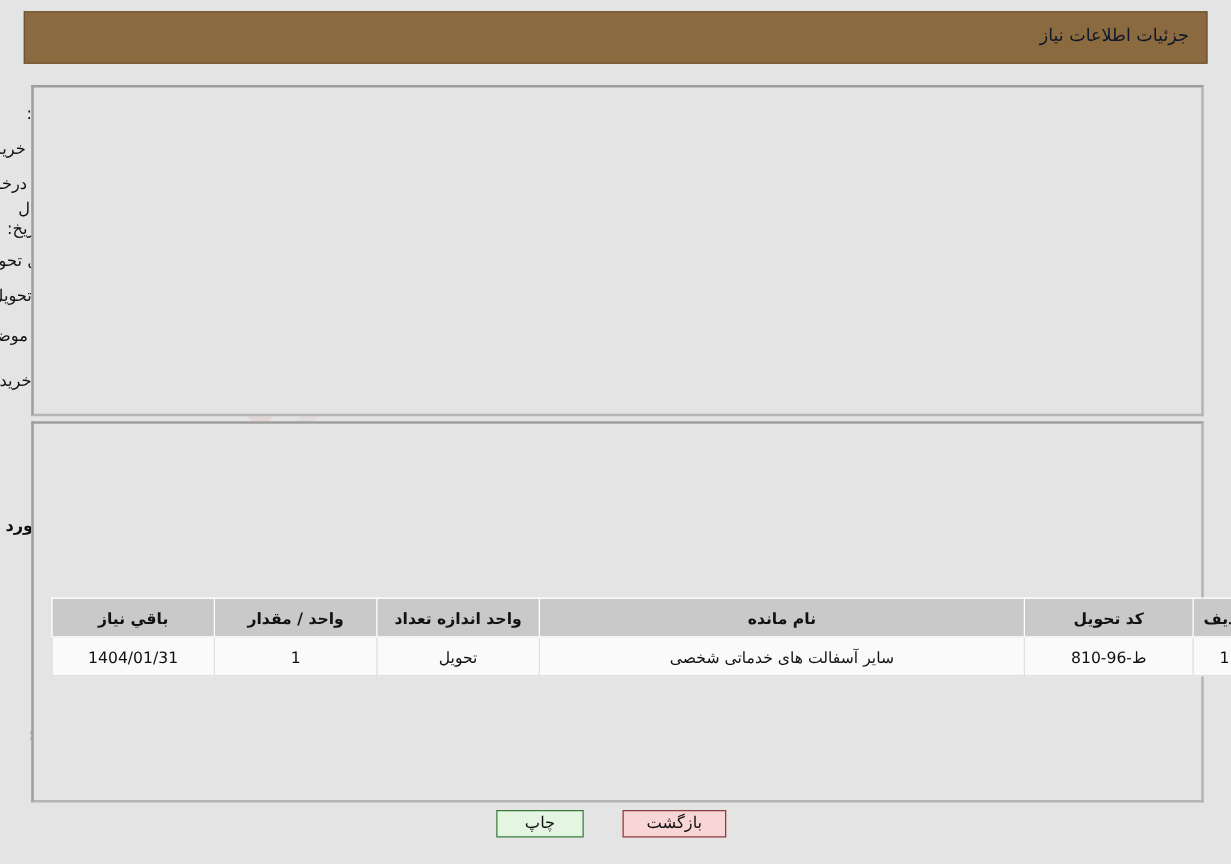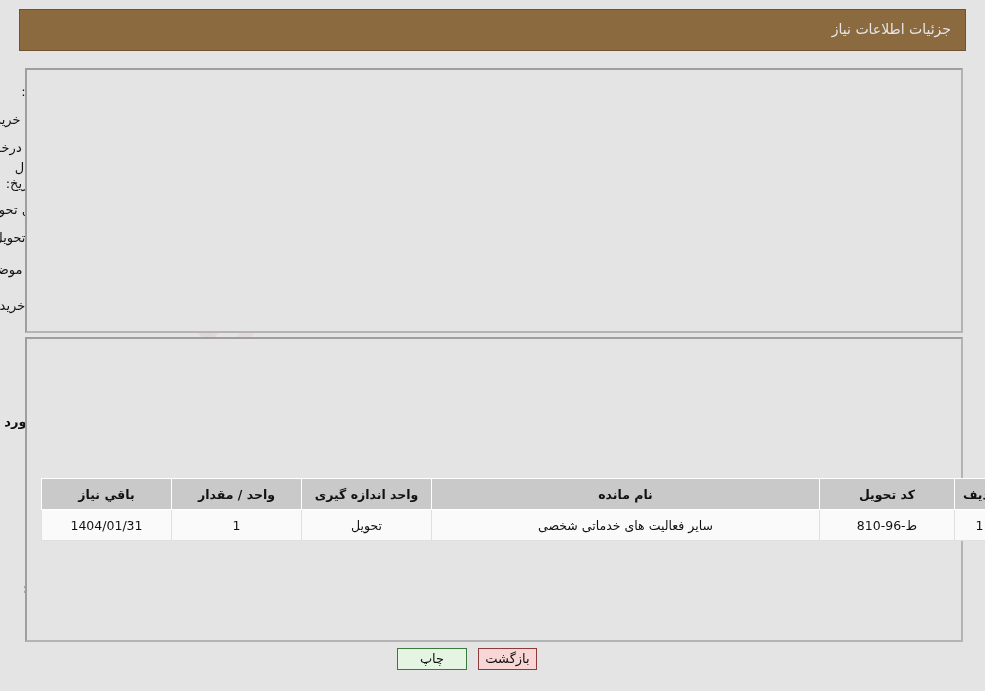"جزئیات اطلاعات نیاز" .title-bar .title-text { color: #e5e5e5 -> #0f172a }
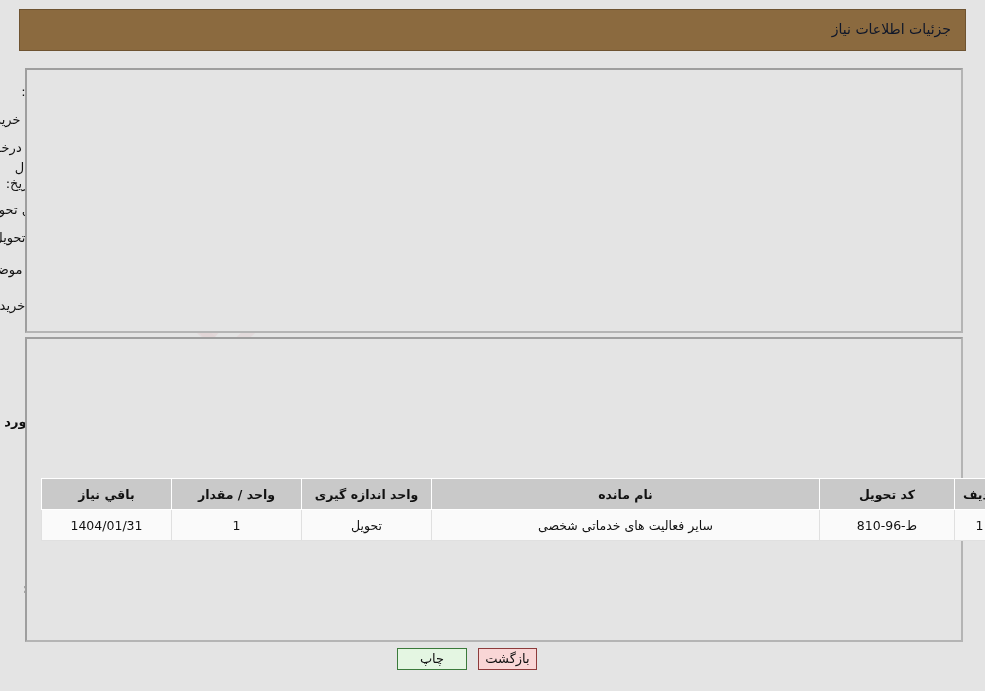"واحد اندازه گیری" th { text: گیری -> تعداد }
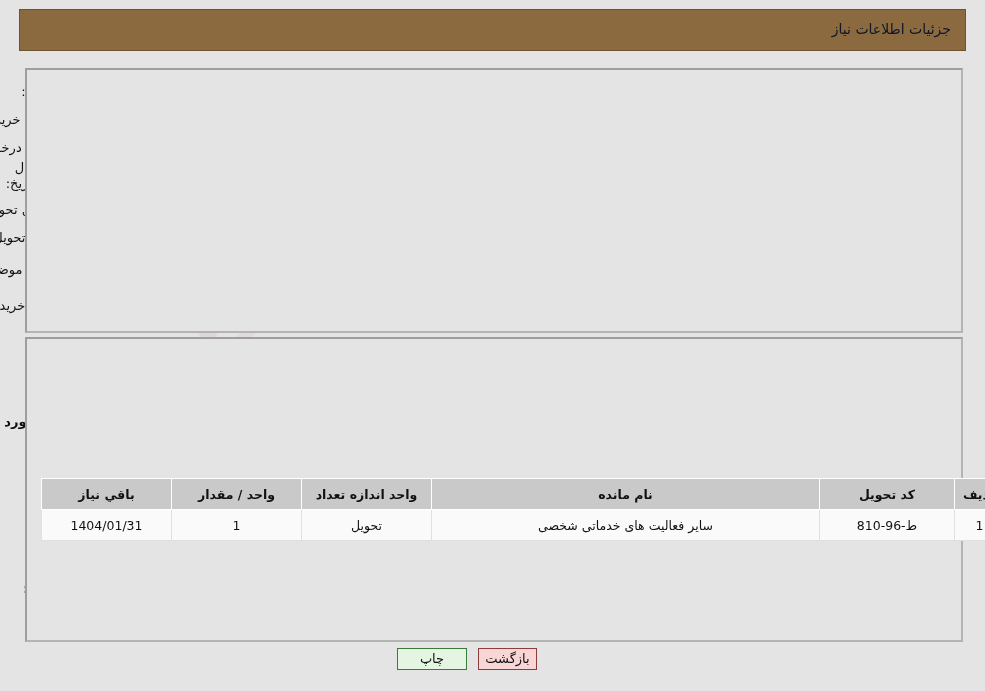"سایر فعالیت های خدماتی شخصی" td { text: فعالیت -> آسفالت }
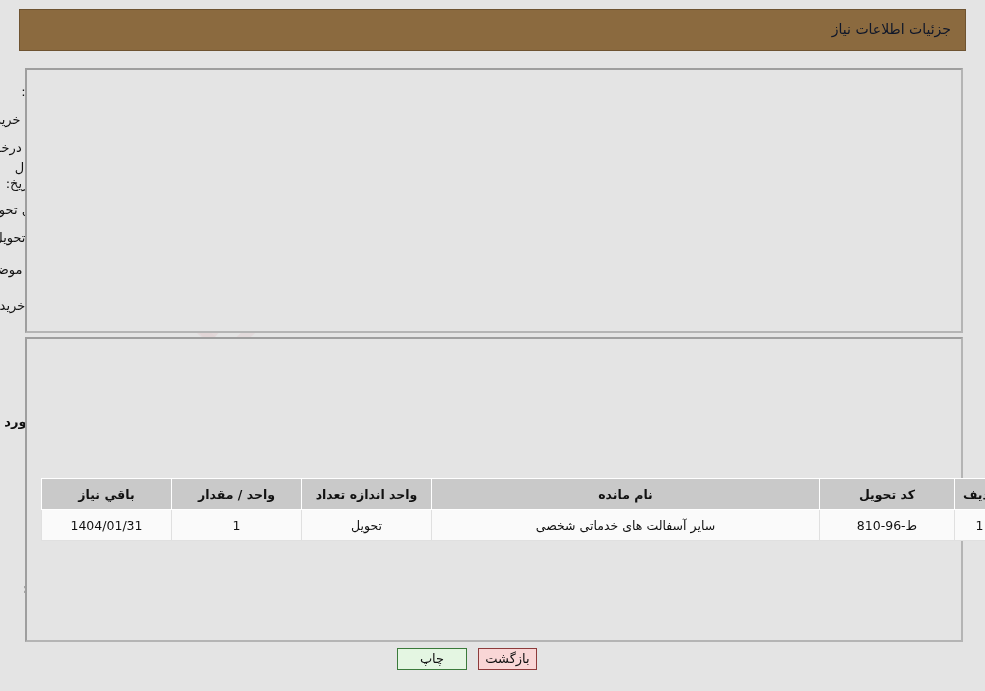"بازگشت" div.btn { right: 448px -> 404px; width: 59px -> 83px }
